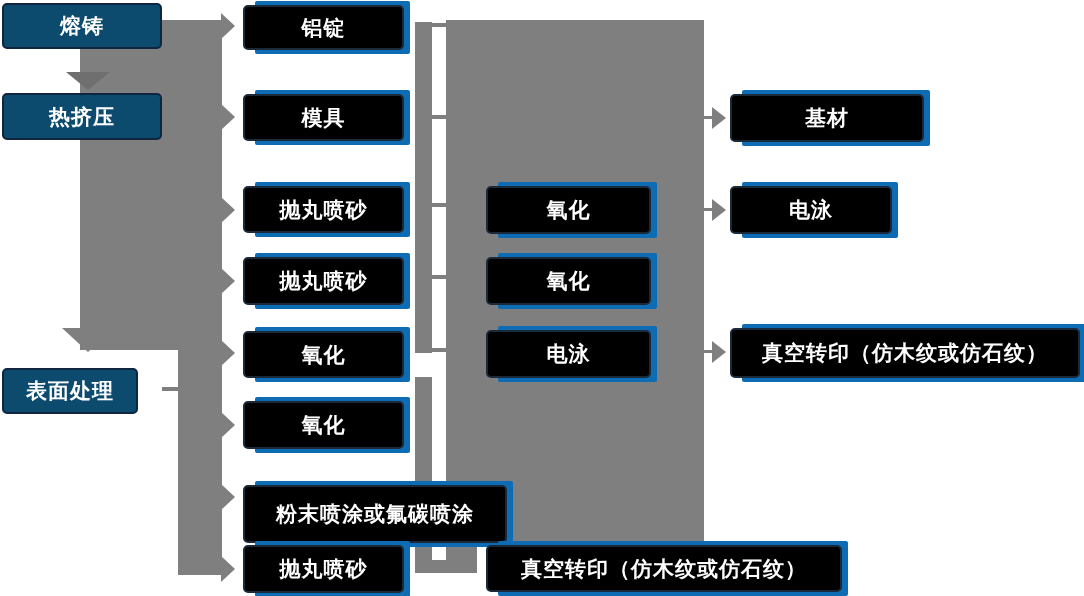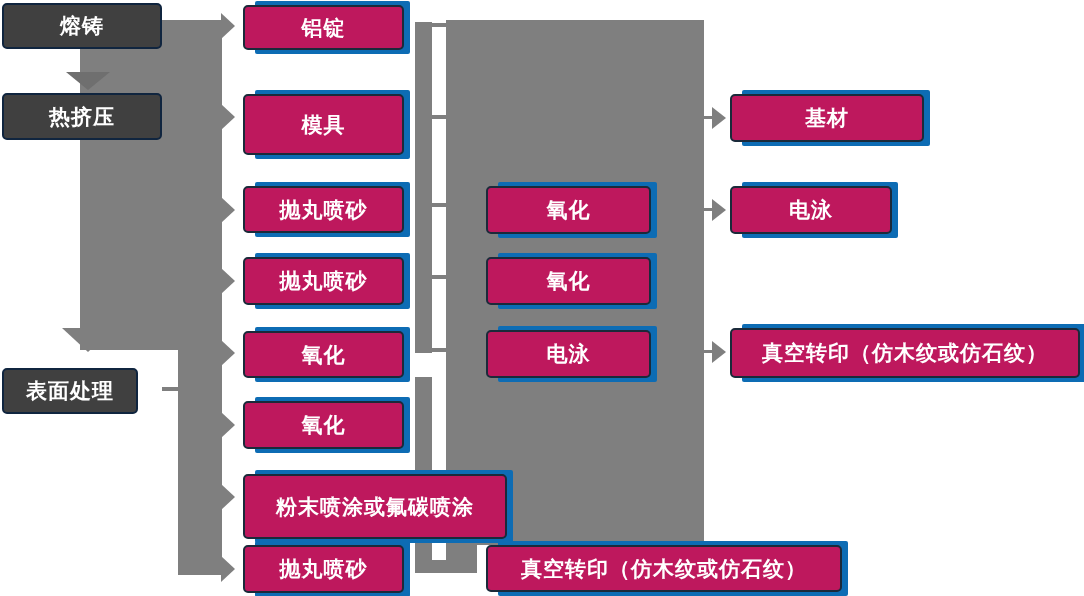"熔铸" .dark { background: #404040 -> #0c4a6e }
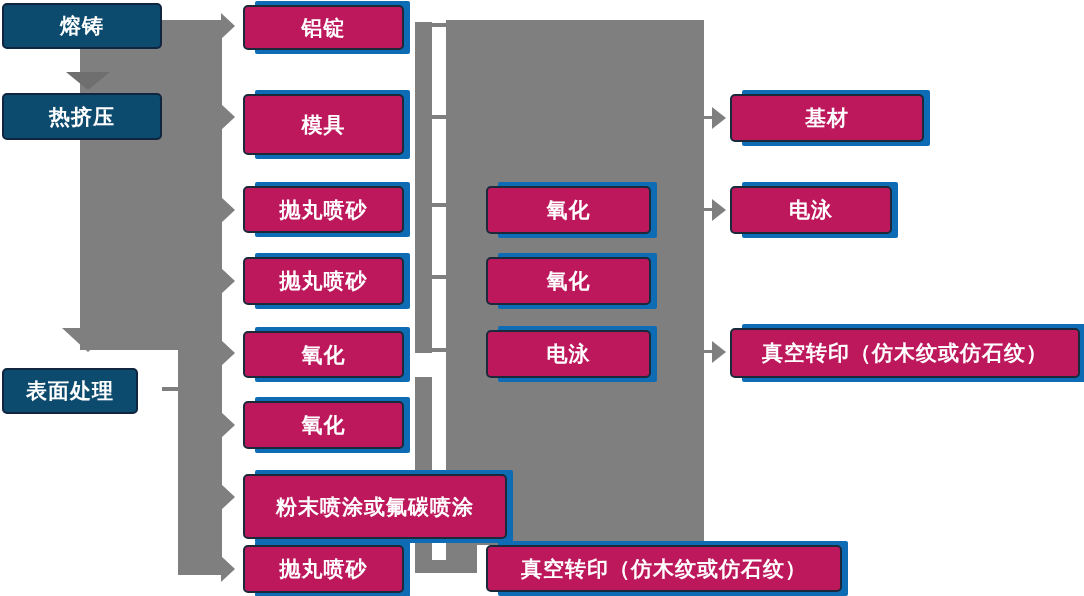"铝锭" .bright { background: #be185d -> #000000 }
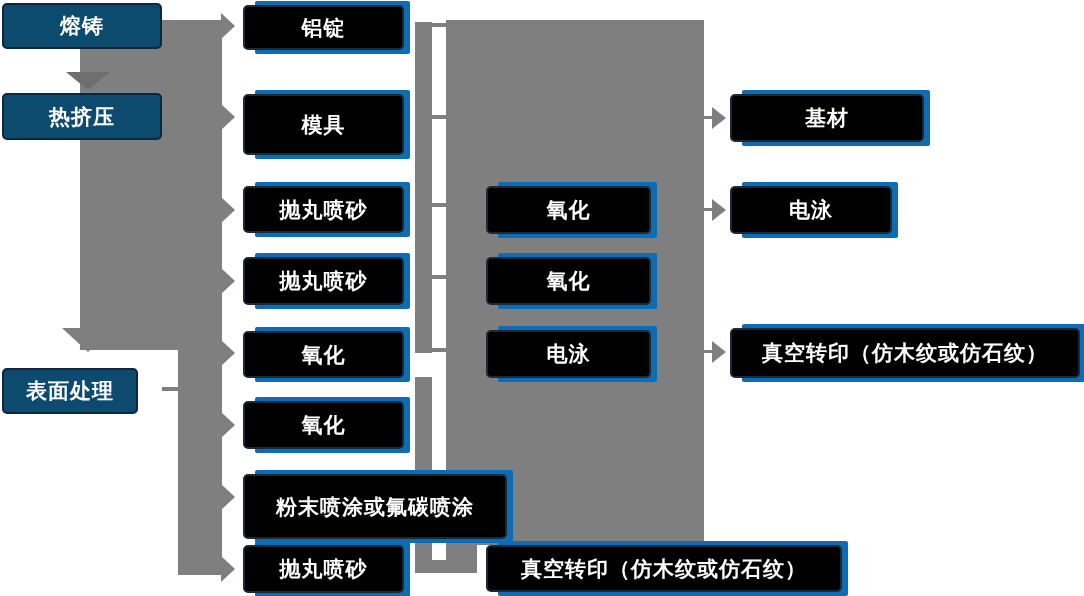"模具" div.node { height: 61px -> 47px }
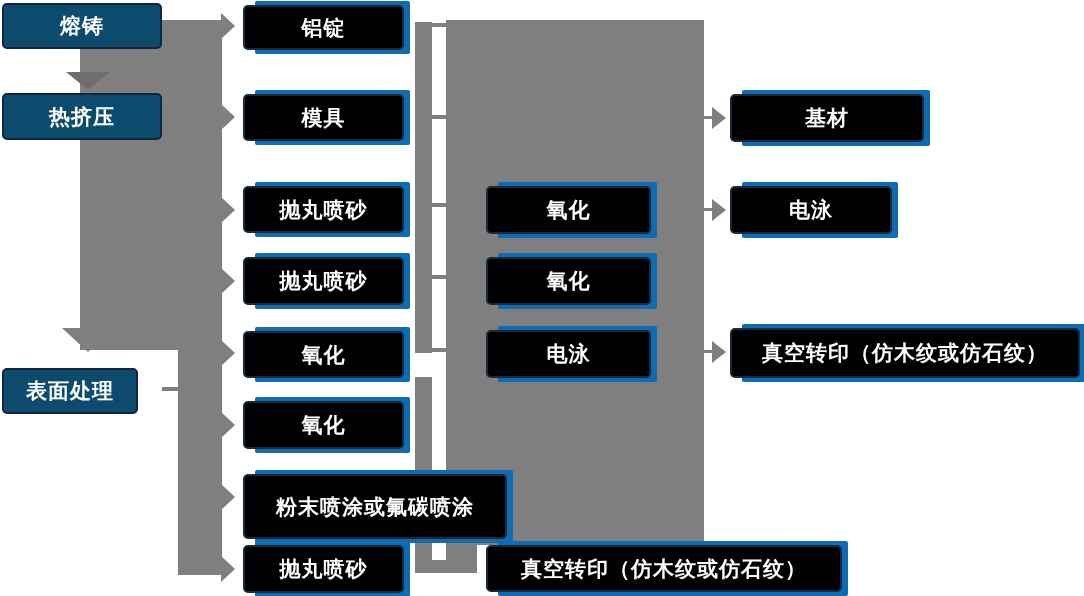"粉末喷涂或氟碳喷涂" div.node { height: 65px -> 58px; top: 474px -> 485px }
